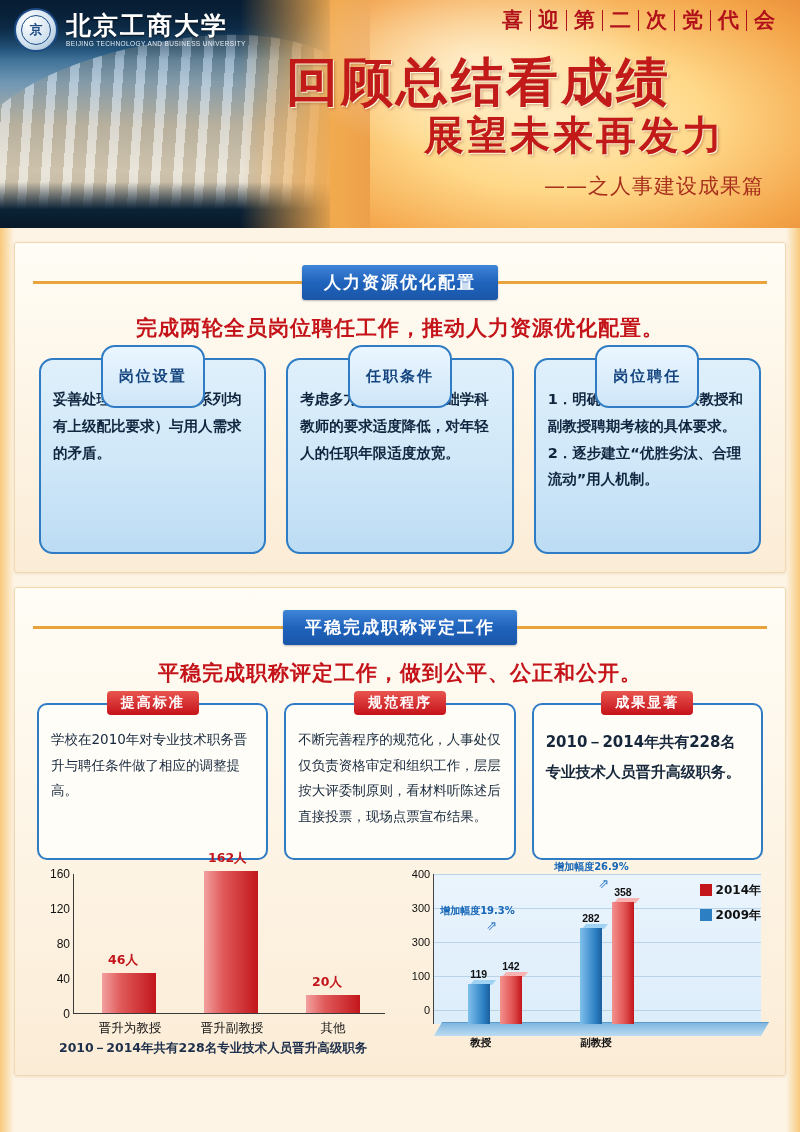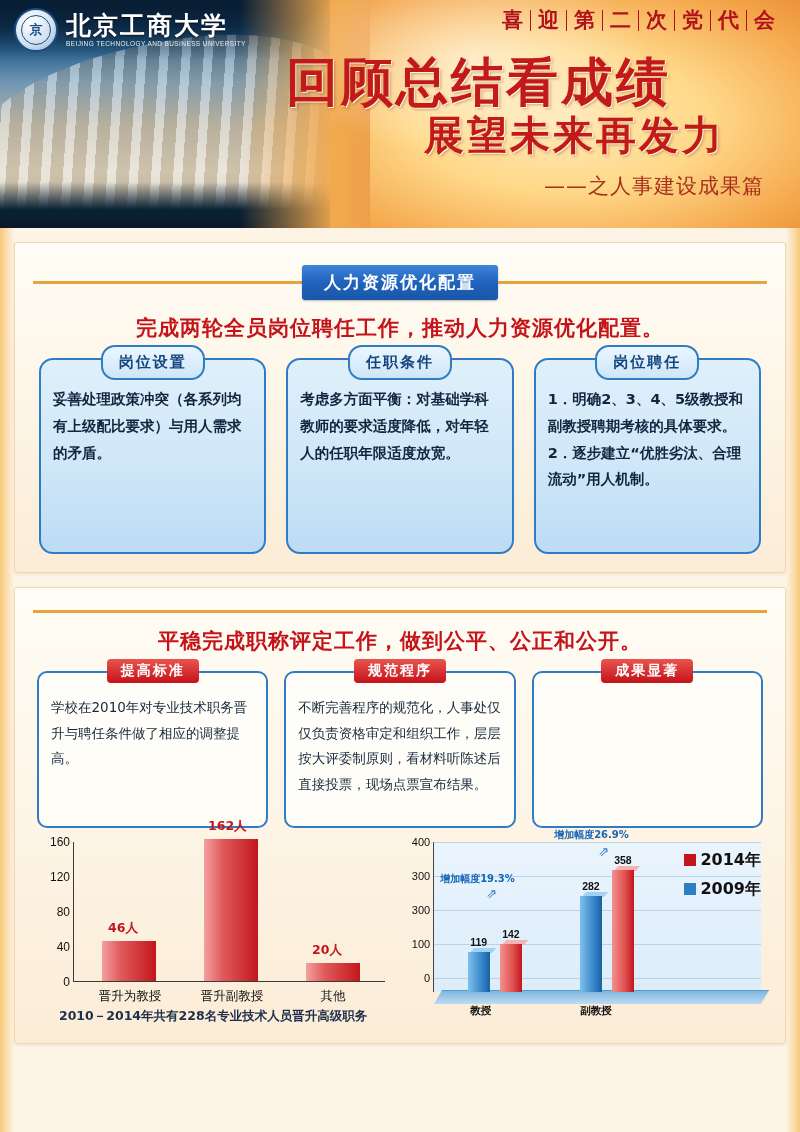"岗位设置" .card-tab { padding: 6px 16px -> 20px 16px }
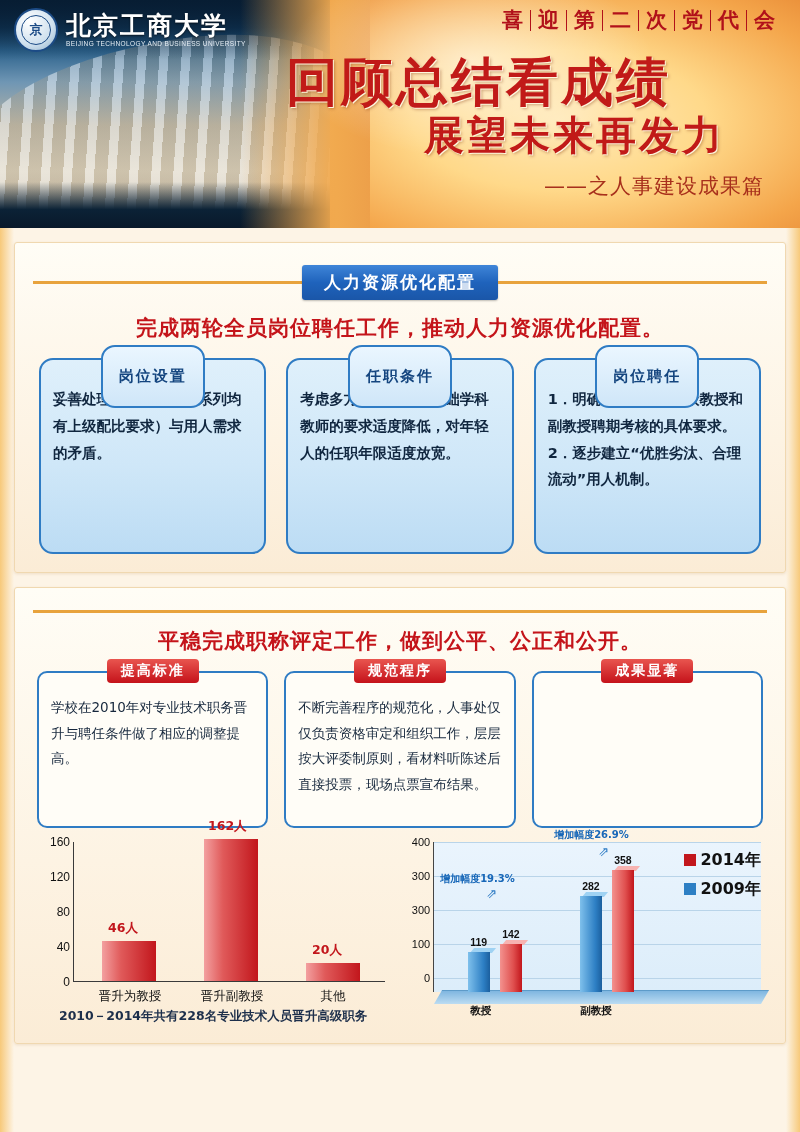"平稳完成职称评定工作" div.section-badge { html: none -> <div>平稳完成职称评定工作</div> }
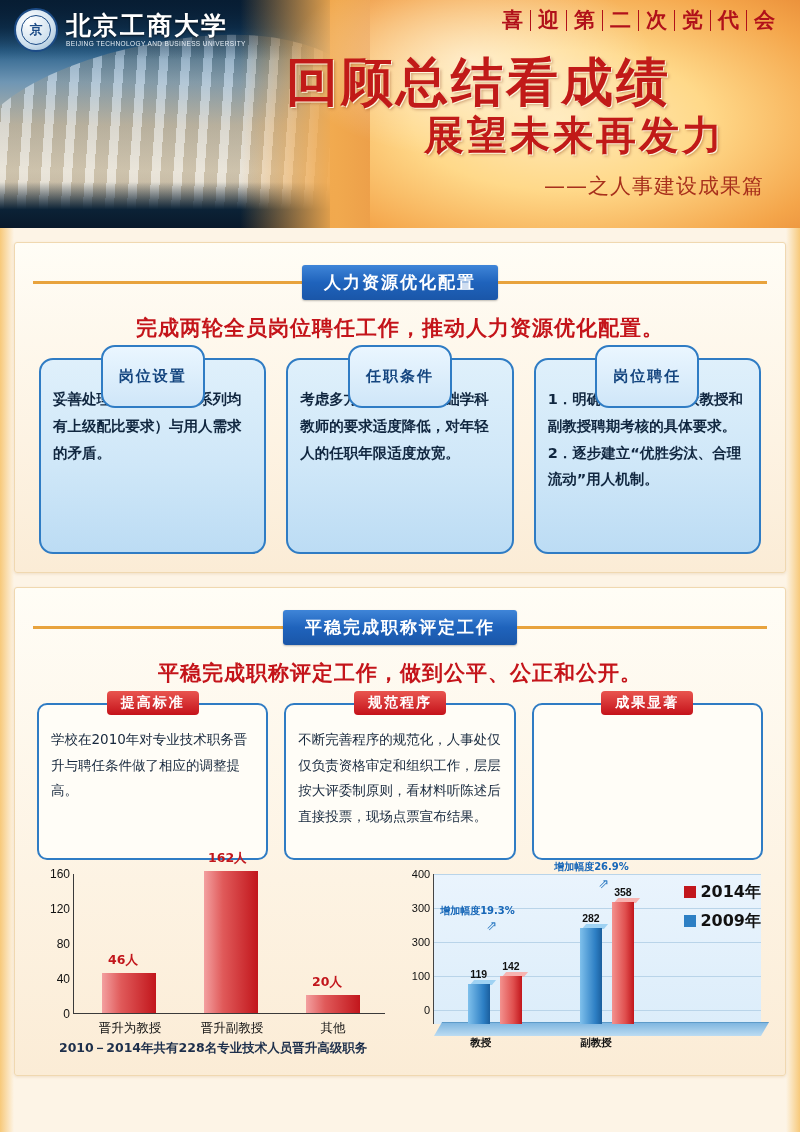"2010－2014年共有228名专业技术人员晋升高级职务。" div.card2-body { html: none -> <div>2010－2014年共有228名专业技术人员晋升高级职务。</div> }
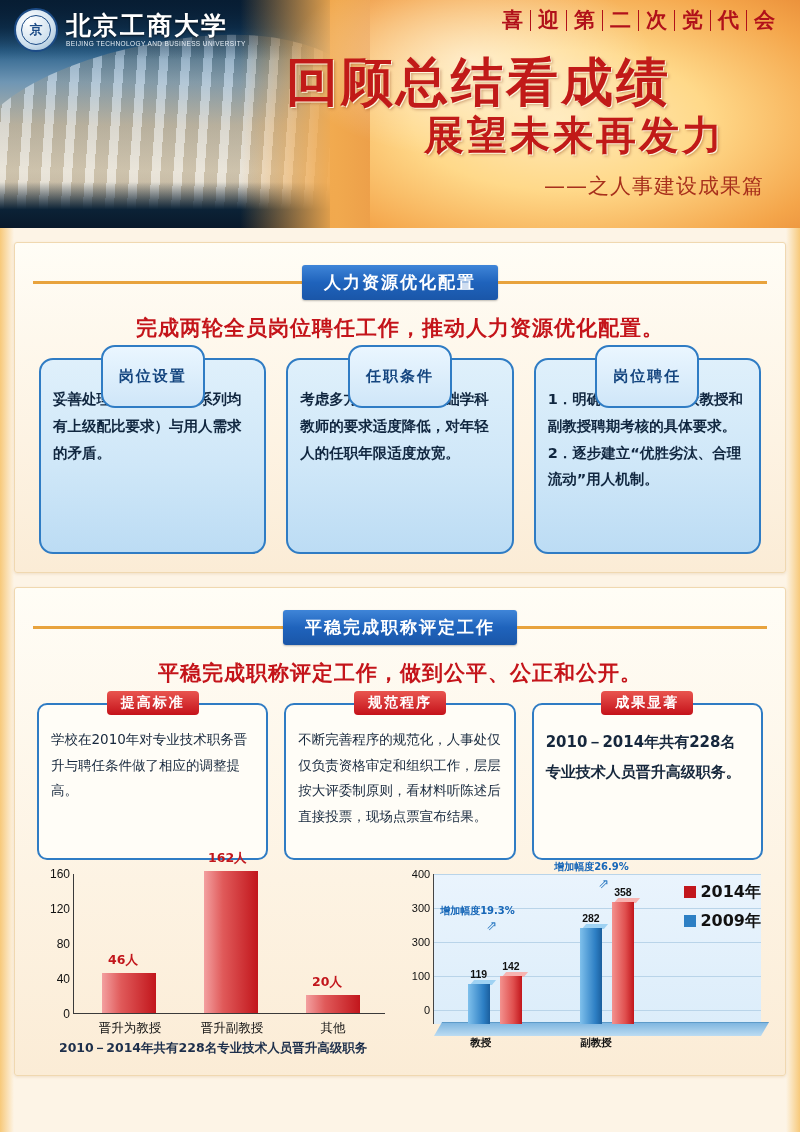"2014年" .c2-legend div { font-size: 16px -> 12px }
